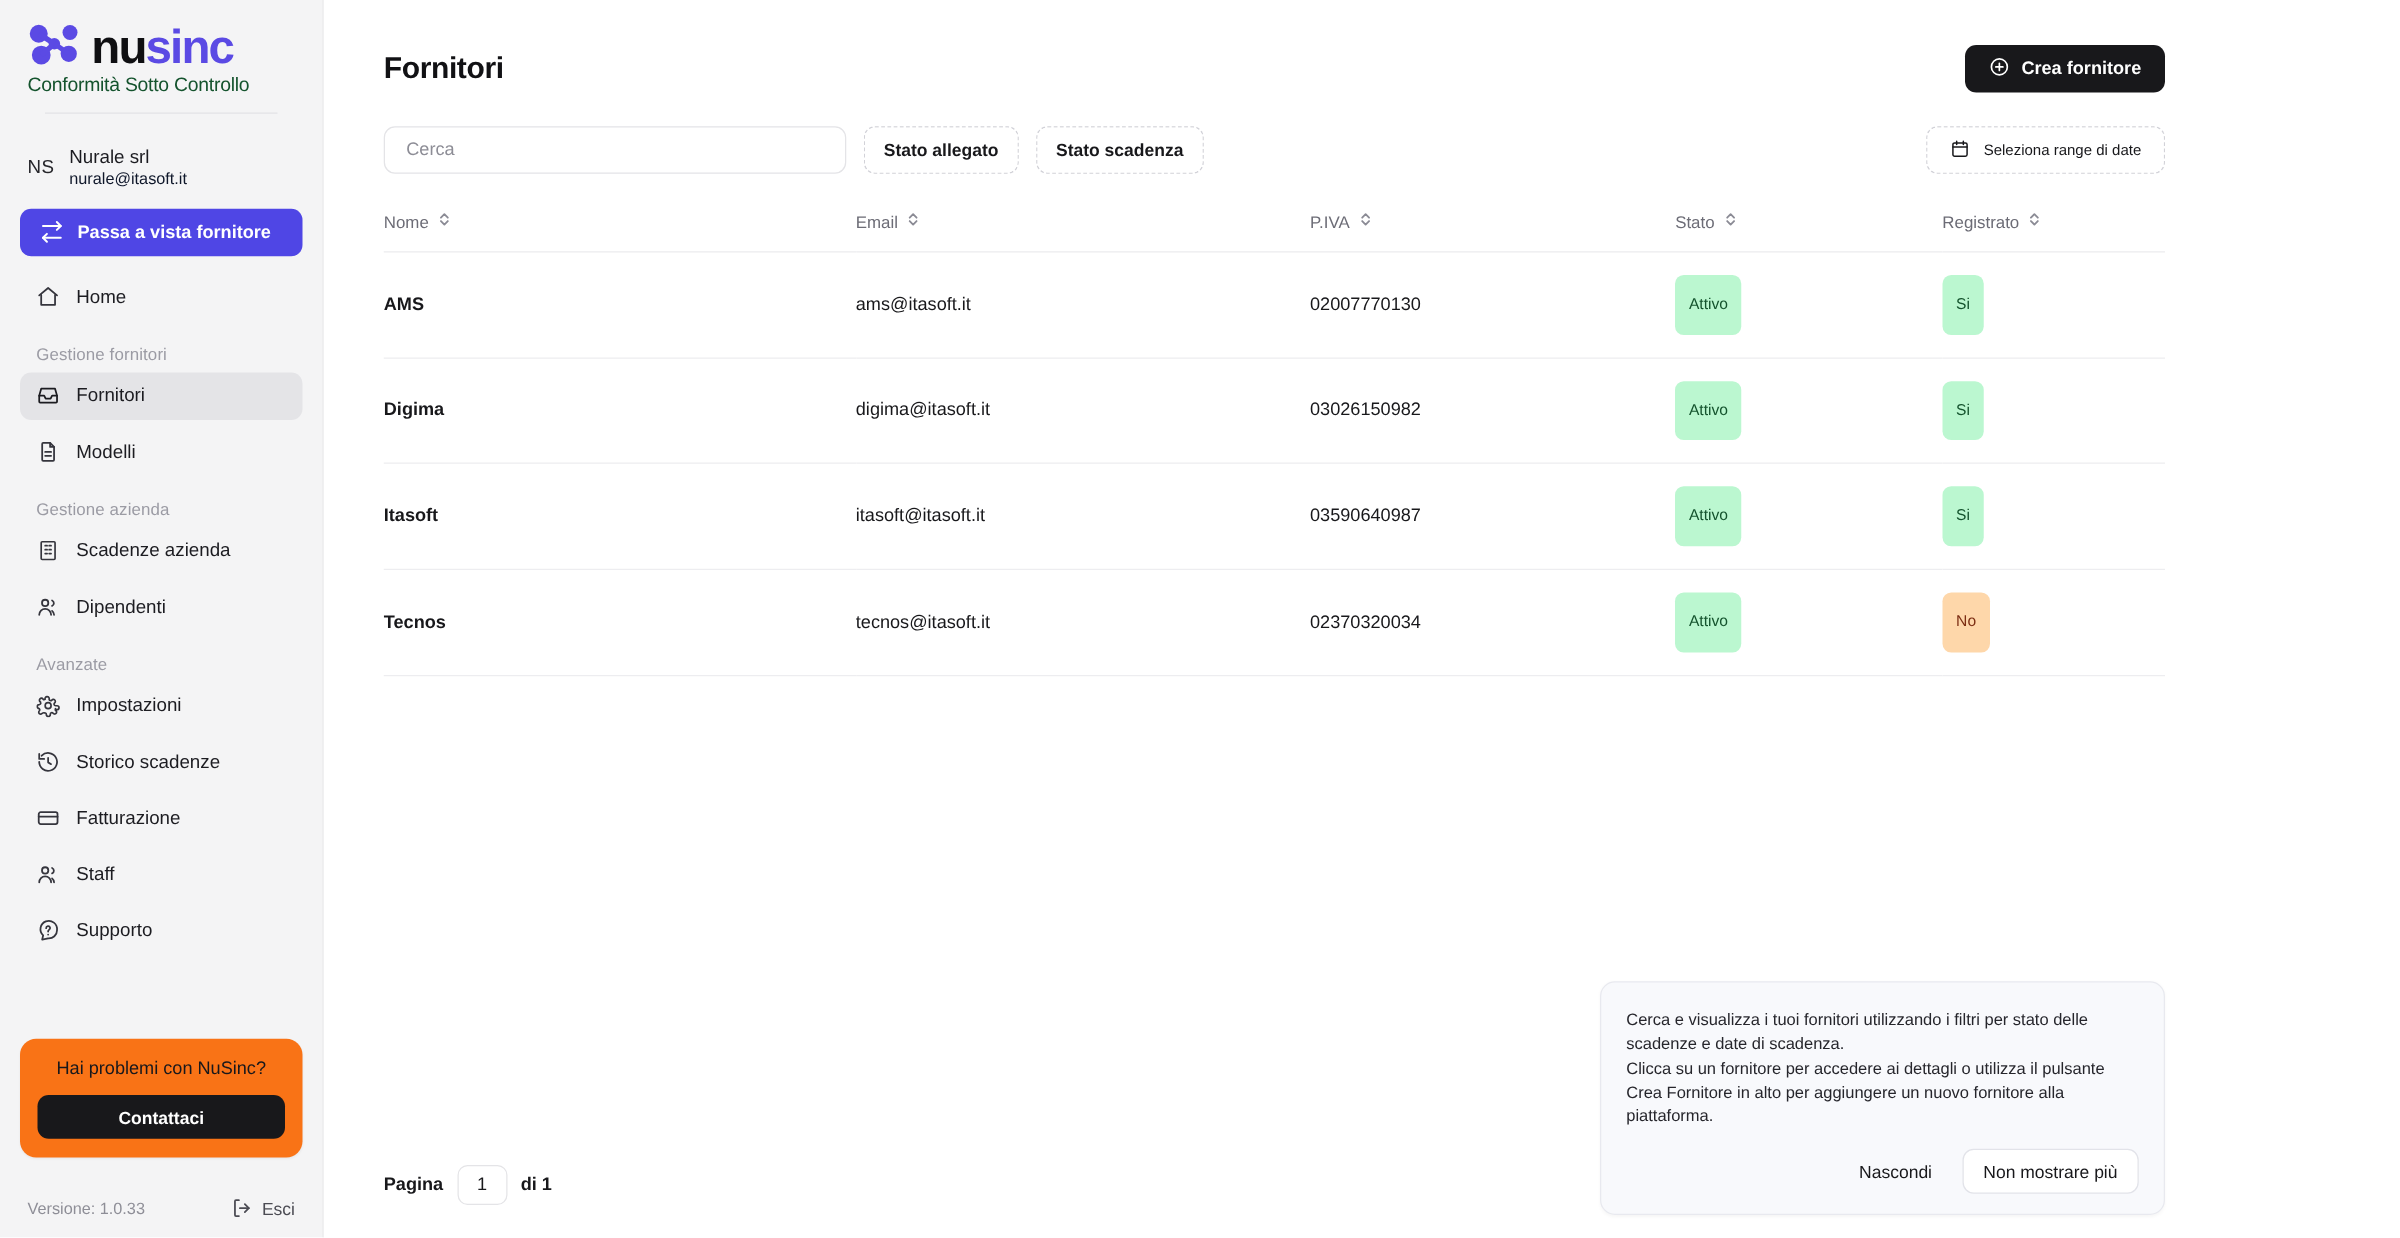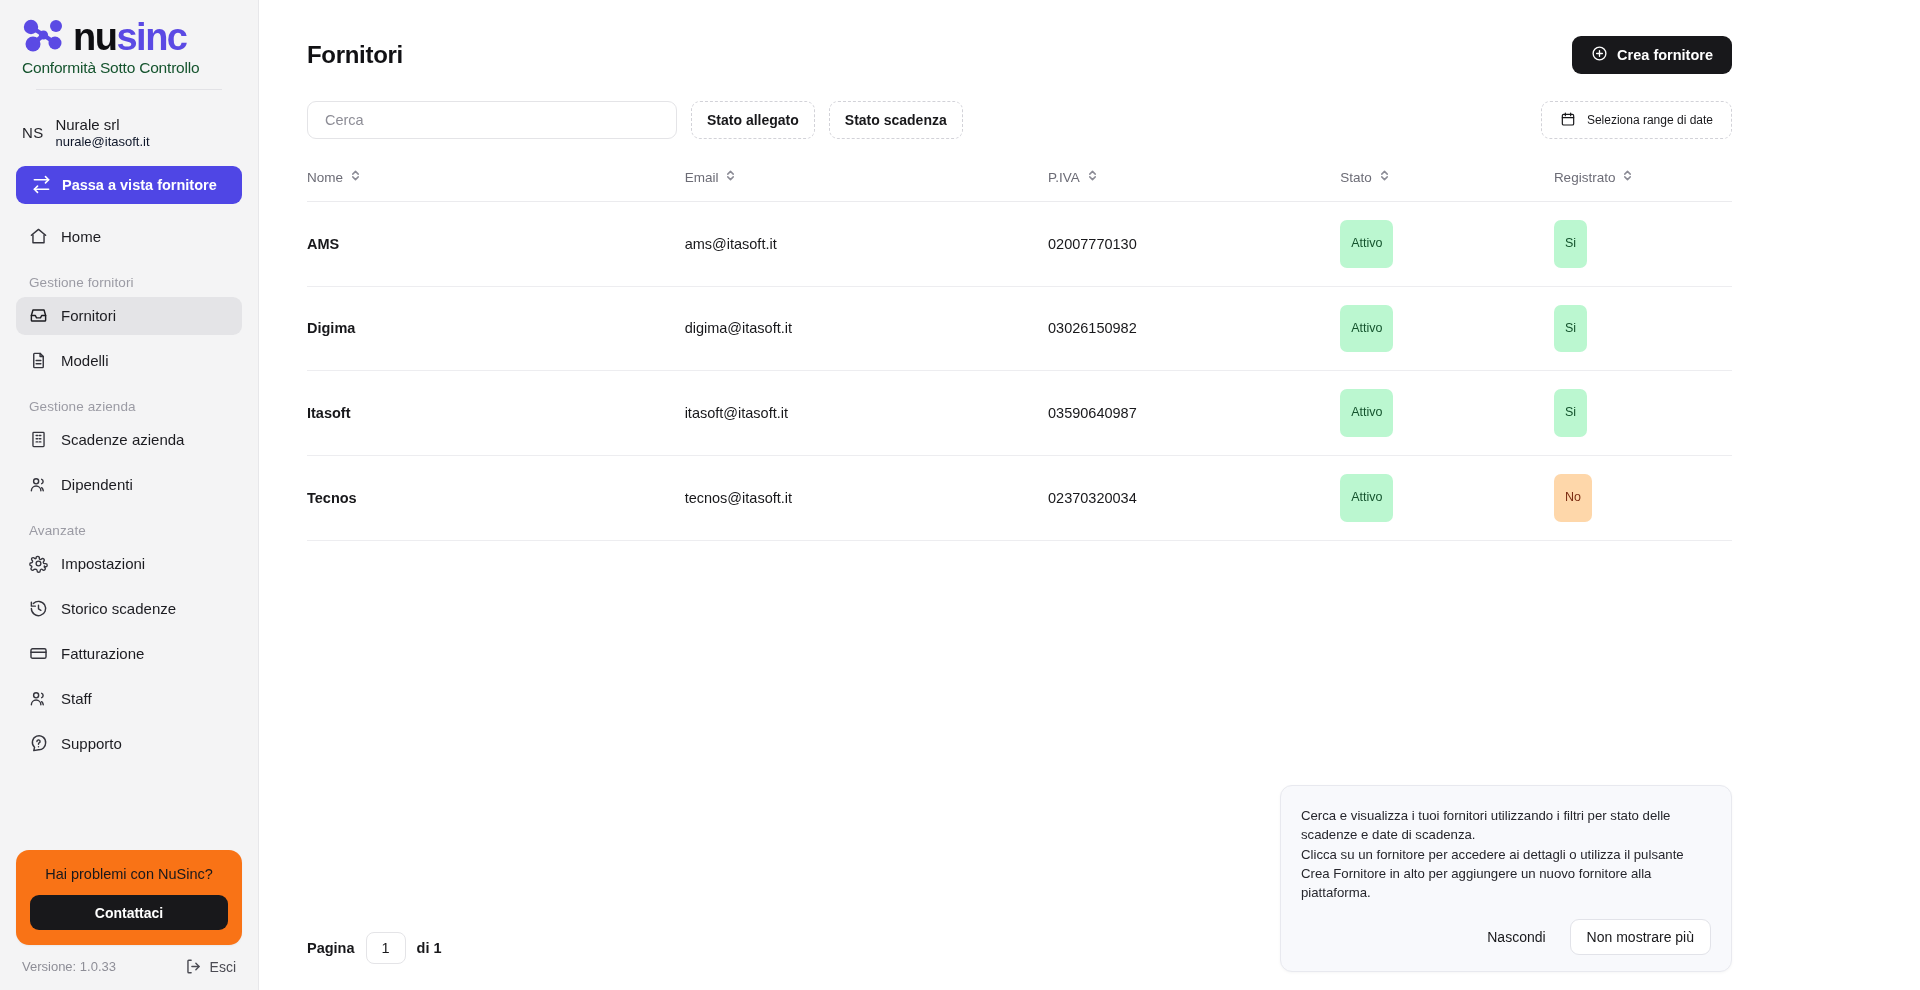"Versione: 1.0.33" .side-footer { padding: 12px 22px 14px 22px -> 31px 22px 14px 22px }
